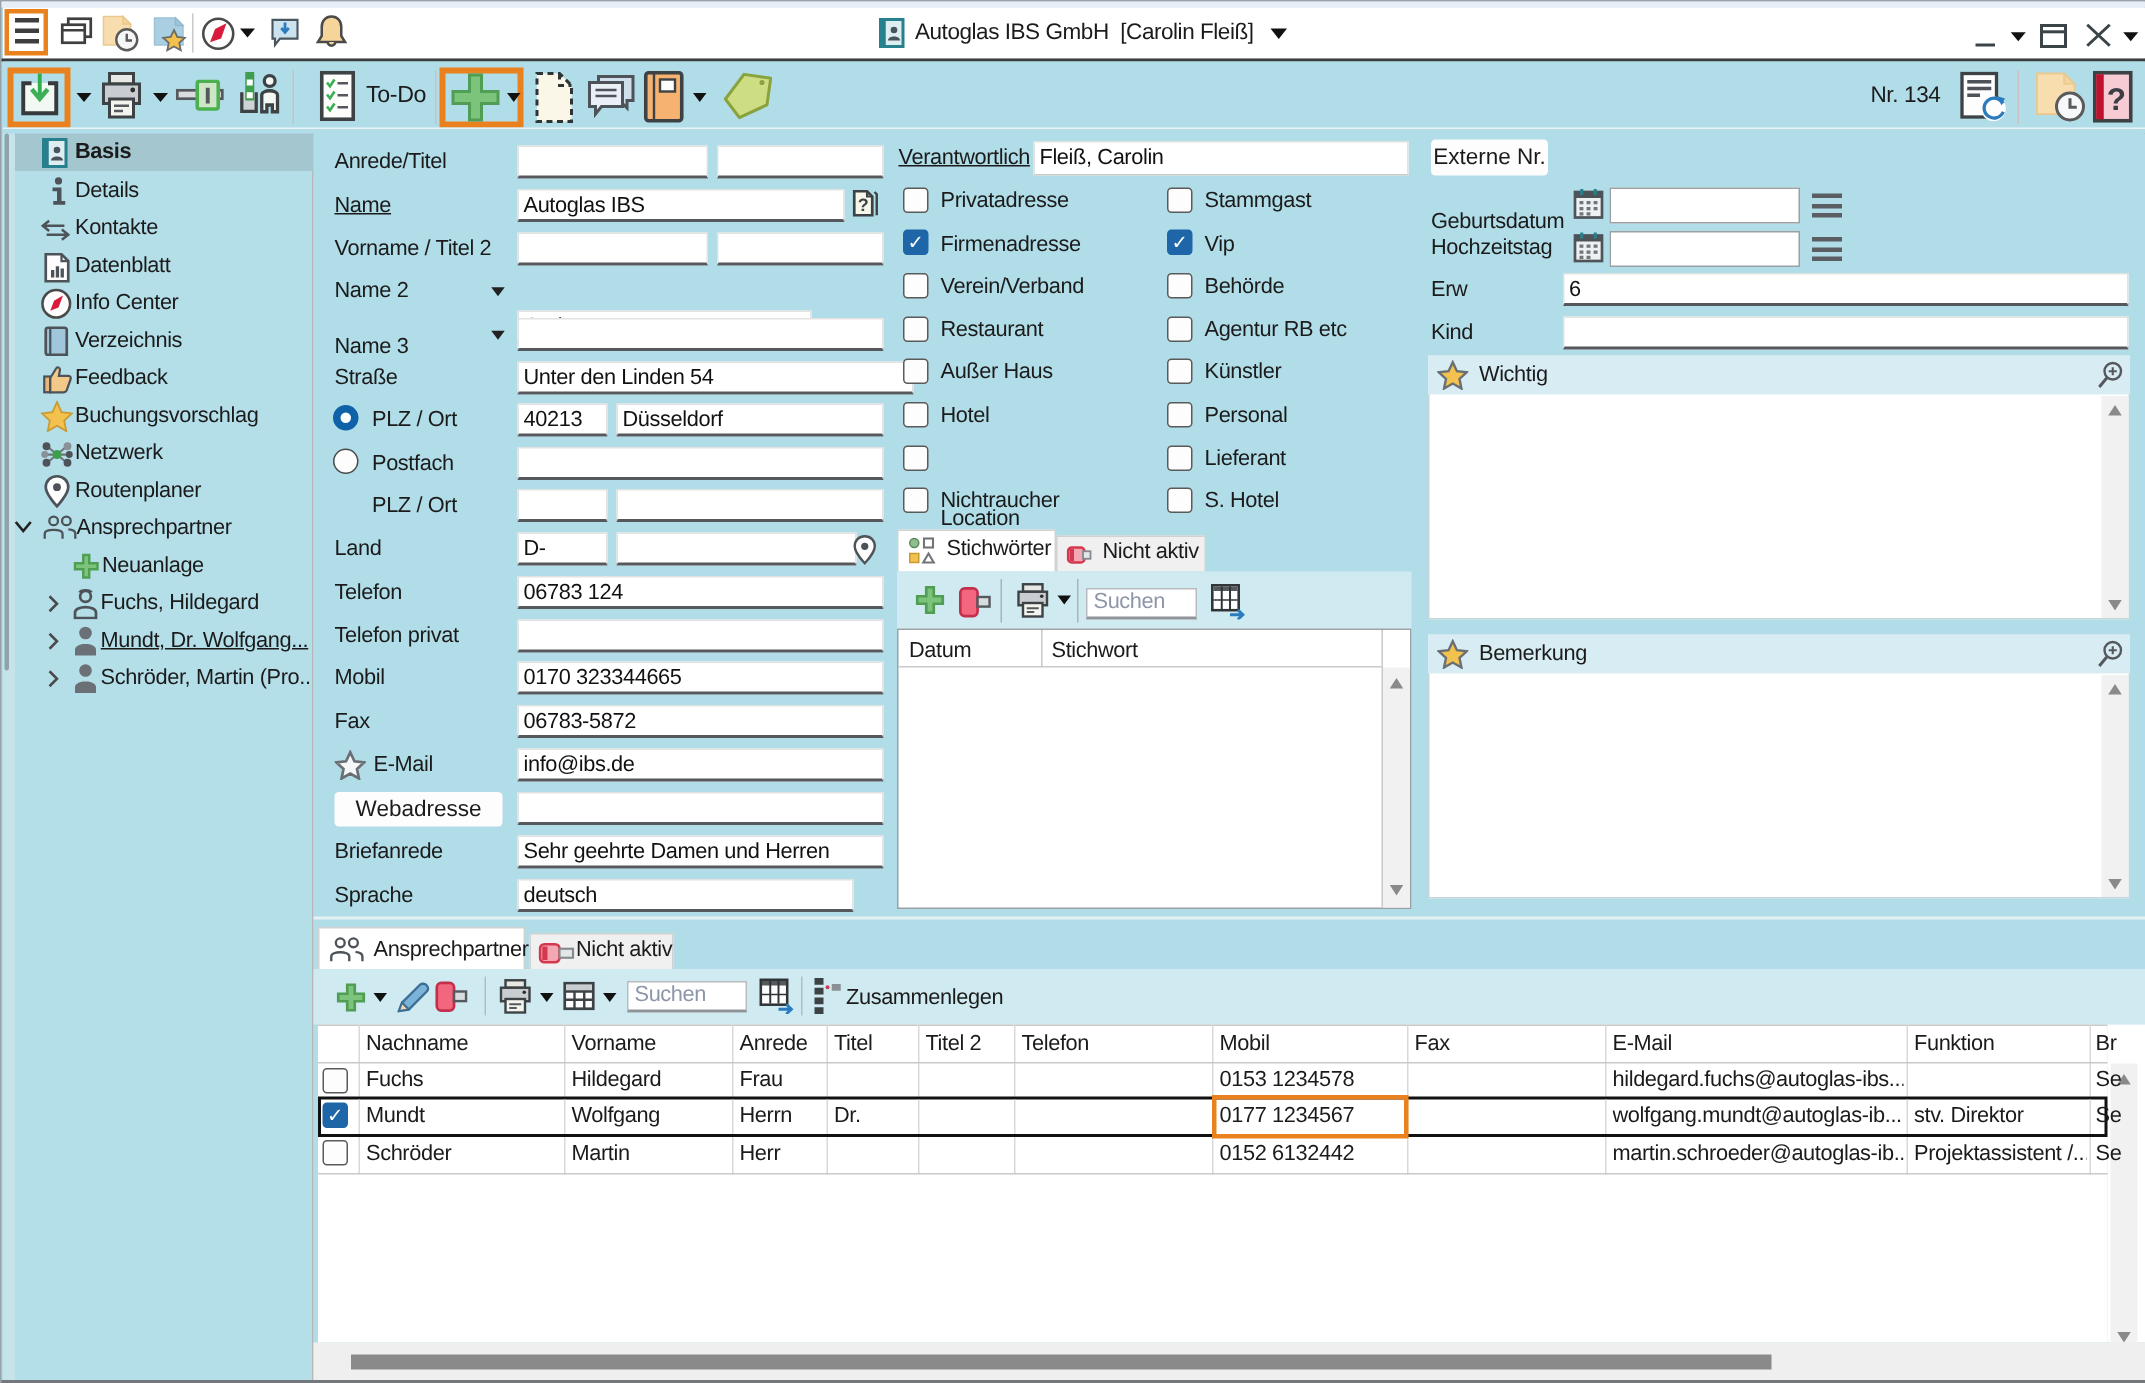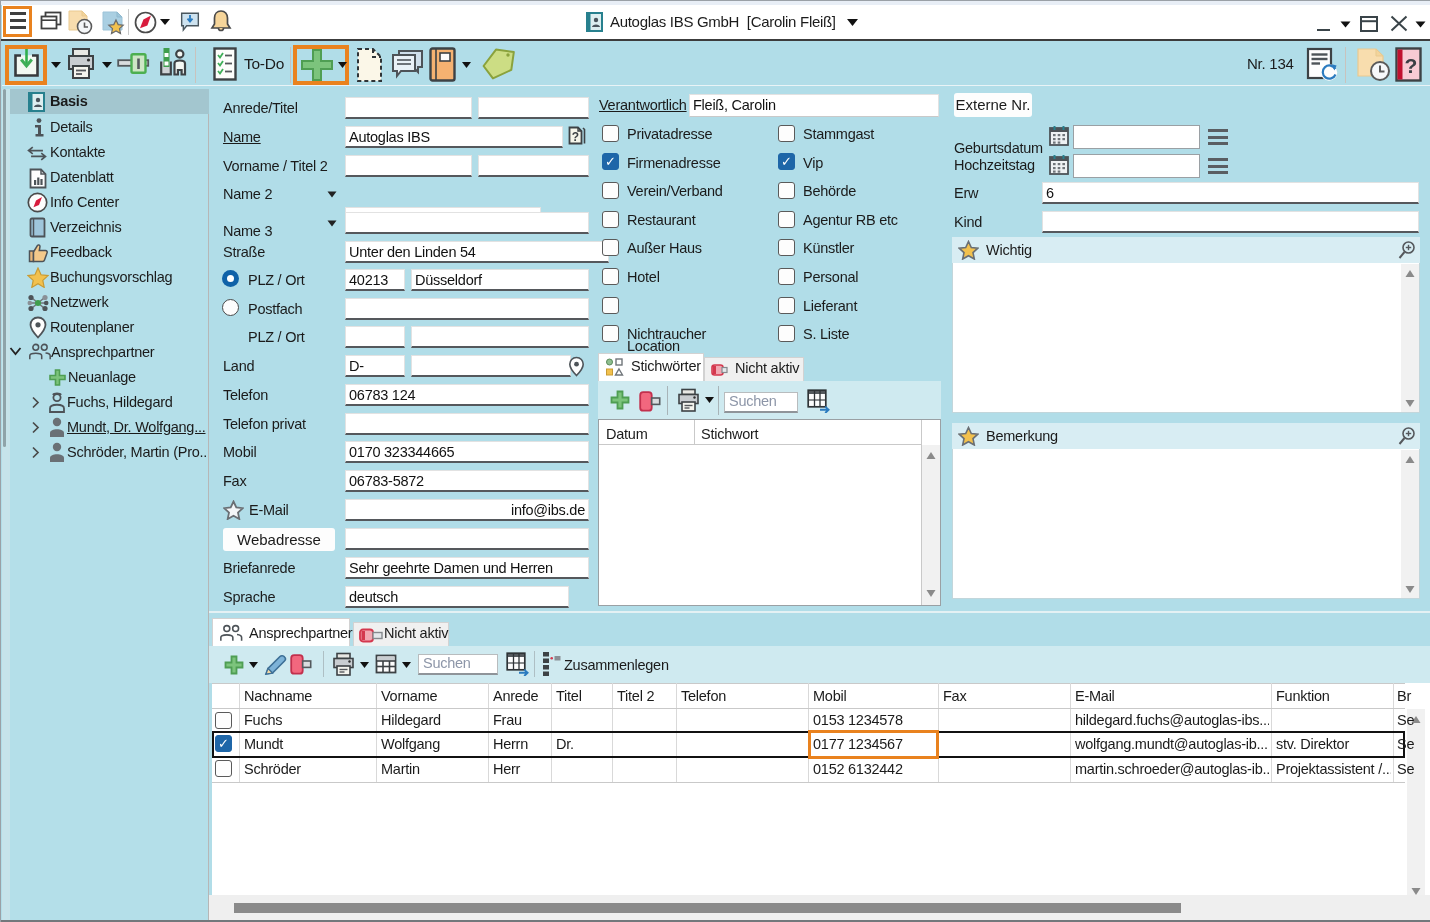"S. Liste" div.lbl { text: Liste -> Hotel }
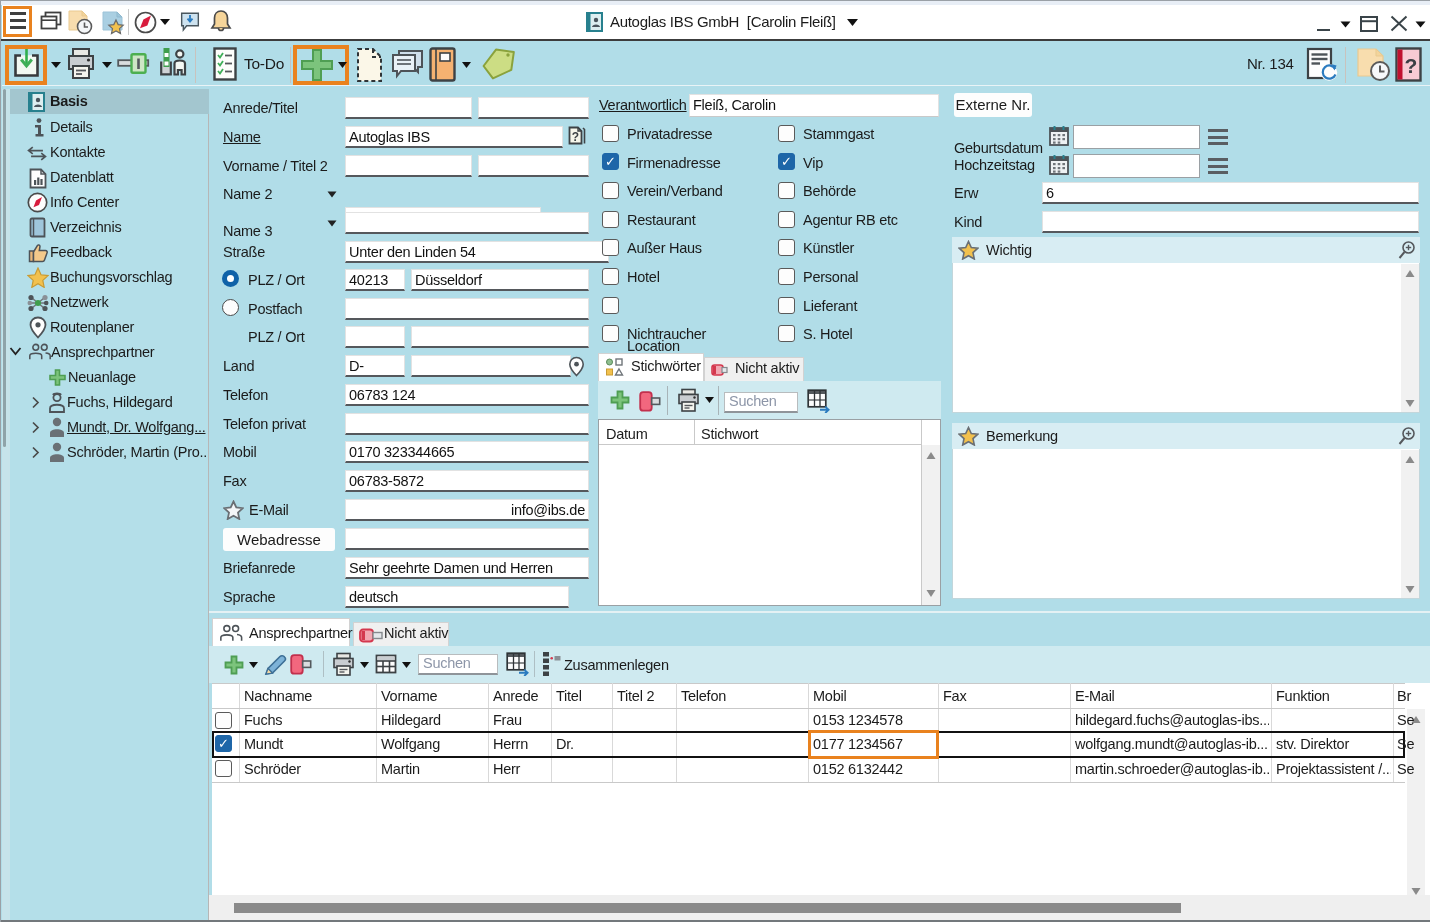"info@ibs.de" div.inp { text-align: right -> none }
